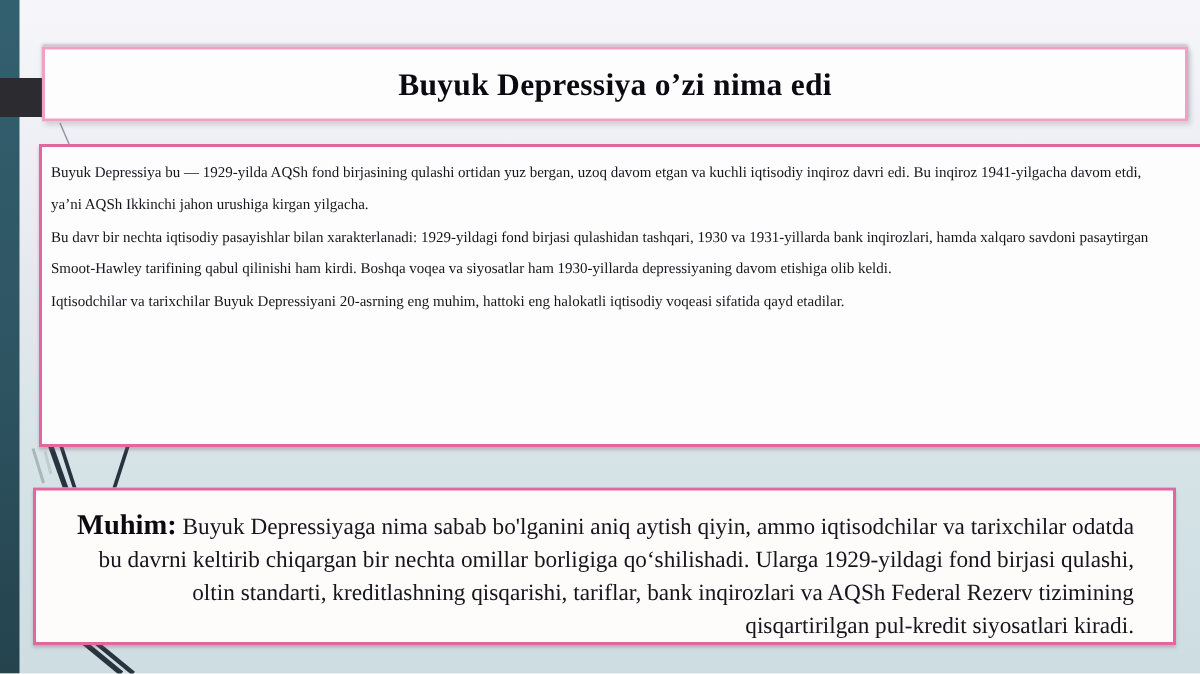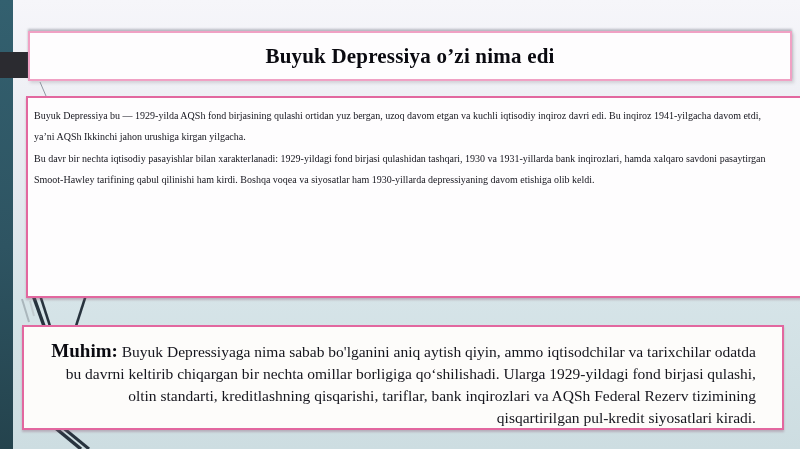"Iqtisodchilar va tarixchilar Buyuk" p { html: none -> <p>Iqtisodchilar va tarixchilar Buyuk Depressiyani 20-asrning eng muhim, hattoki eng halokatli iqtisodiy voqeasi sifatida qayd etadilar.</p> }
